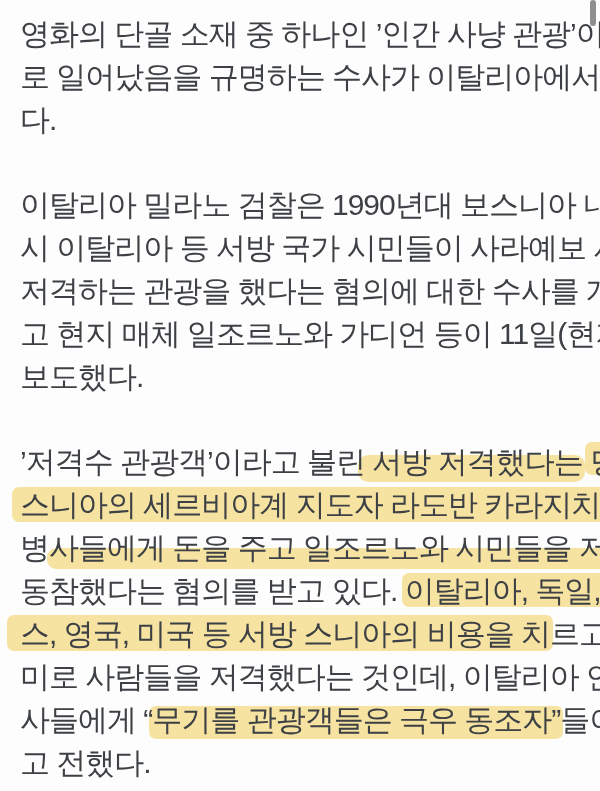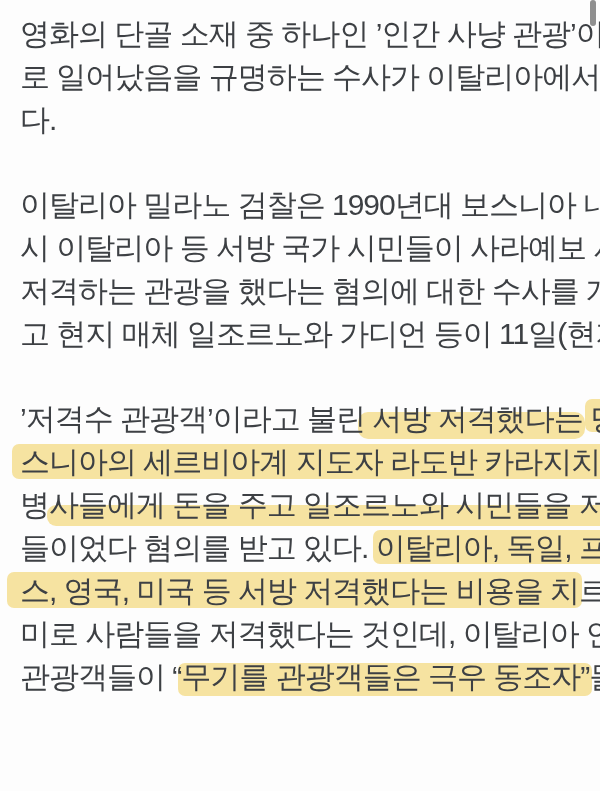"보도했다." div.line { html: none -> <div><span>보도했다.</span></div> }
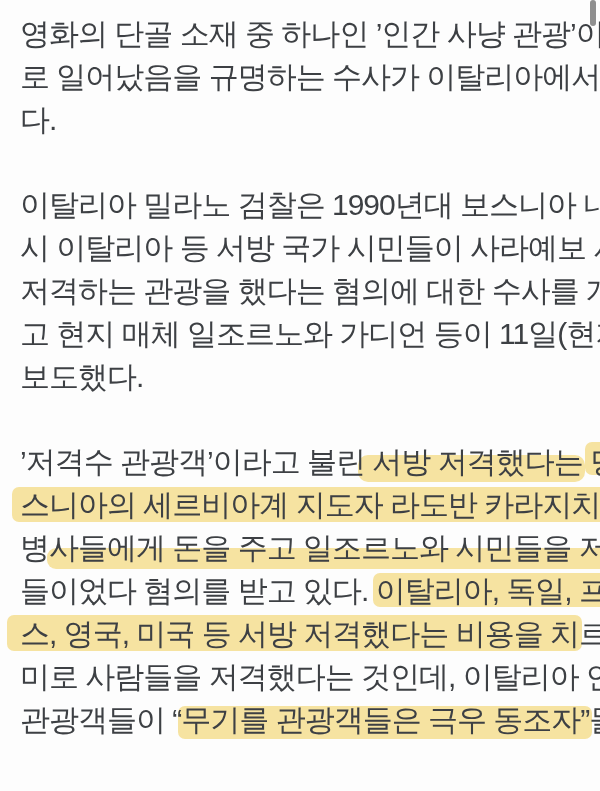"들이었다 혐의를 받고 있다." span { text: 들이었다 -> 동참했다는 }
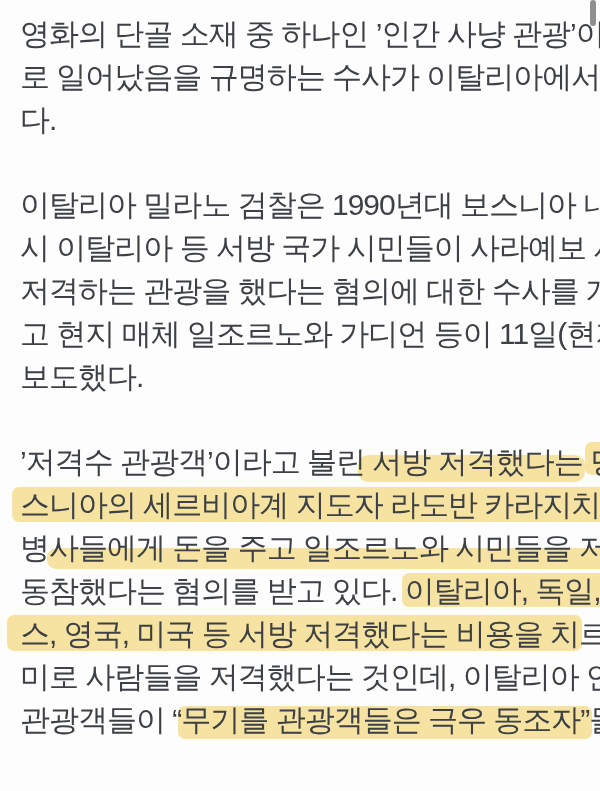"스, 영국, 미국 등 서방" span.hl { text: 저격했다는 -> 스니아의 }
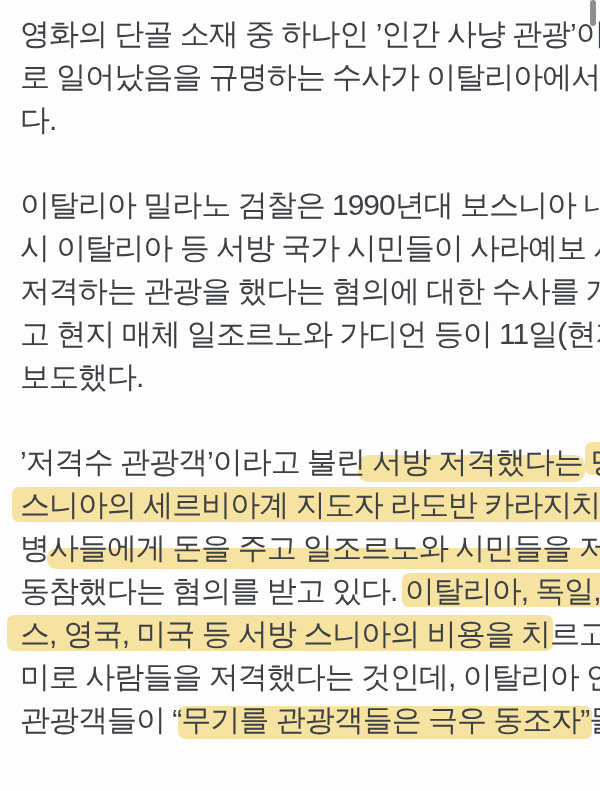"관광객들이 “" span { text: 관광객들이 -> 사들에게 }
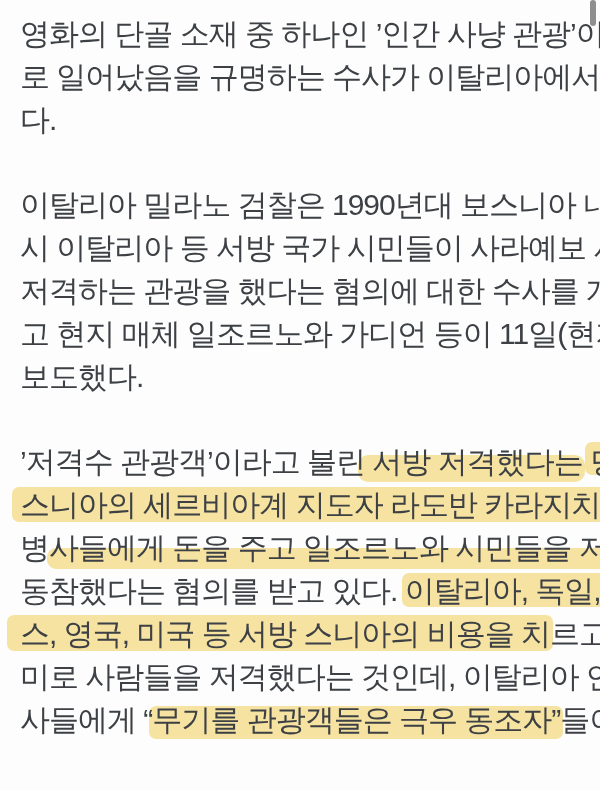"고 전했다." div.line { html: none -> <div><span>고 전했다.</span></div> }
